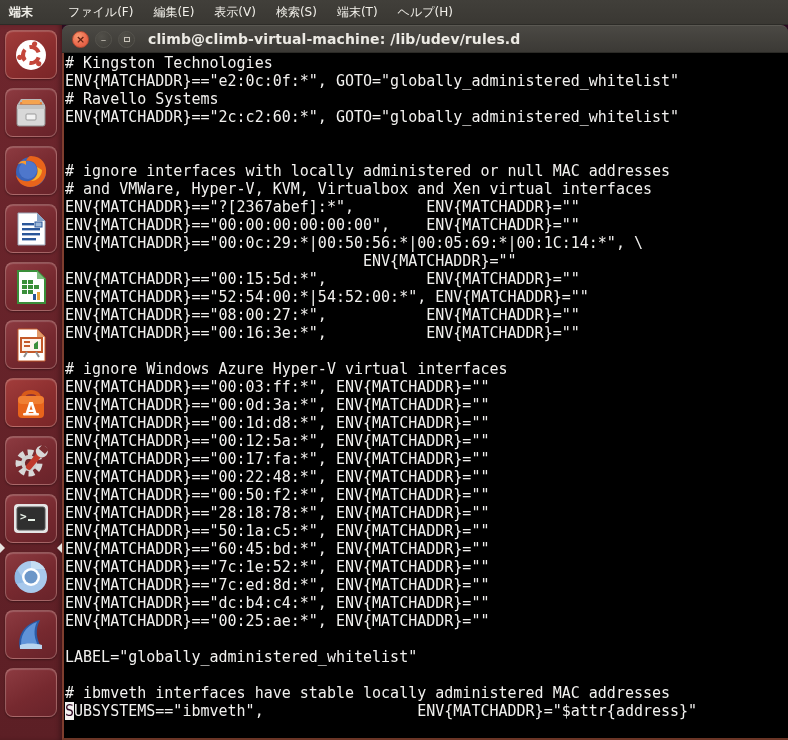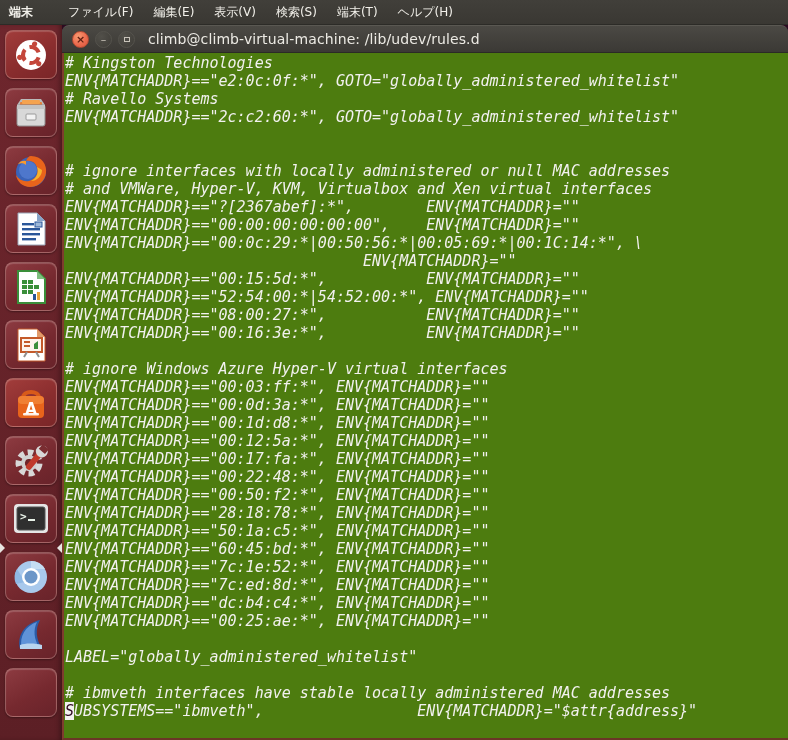"climb@climb-virtual-machine:" .titletext { font-weight: normal -> bold }
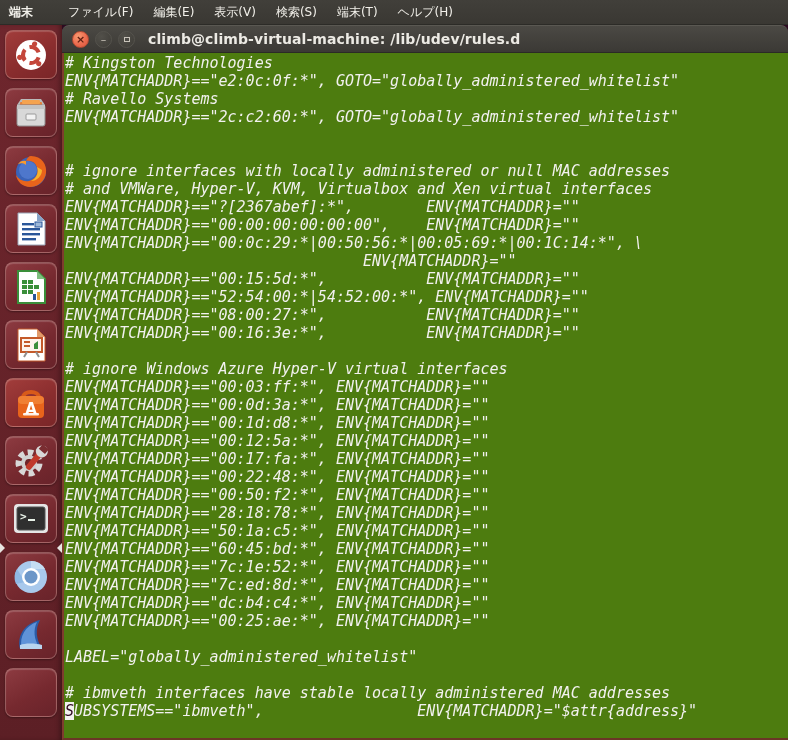"# Kingston Technologies" div.terminal { background: #4d7c0f -> #000000; font-style: italic -> none }
